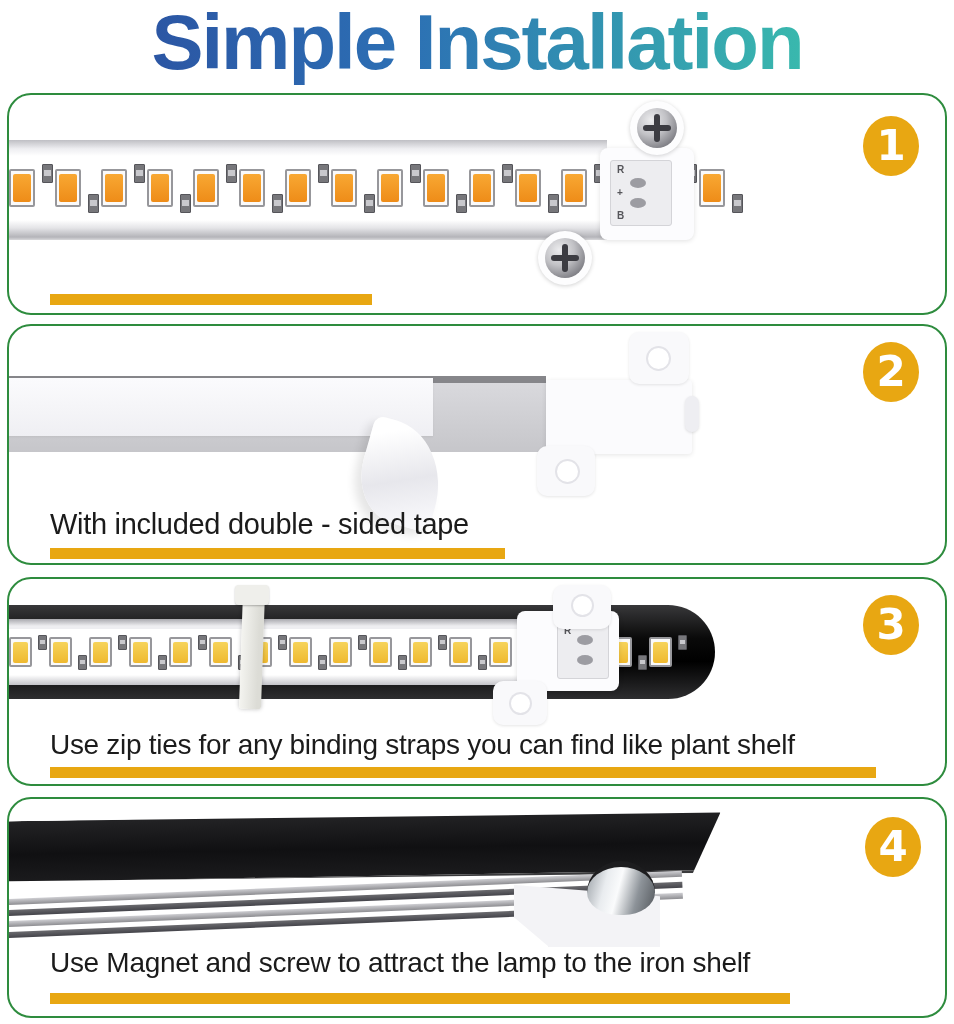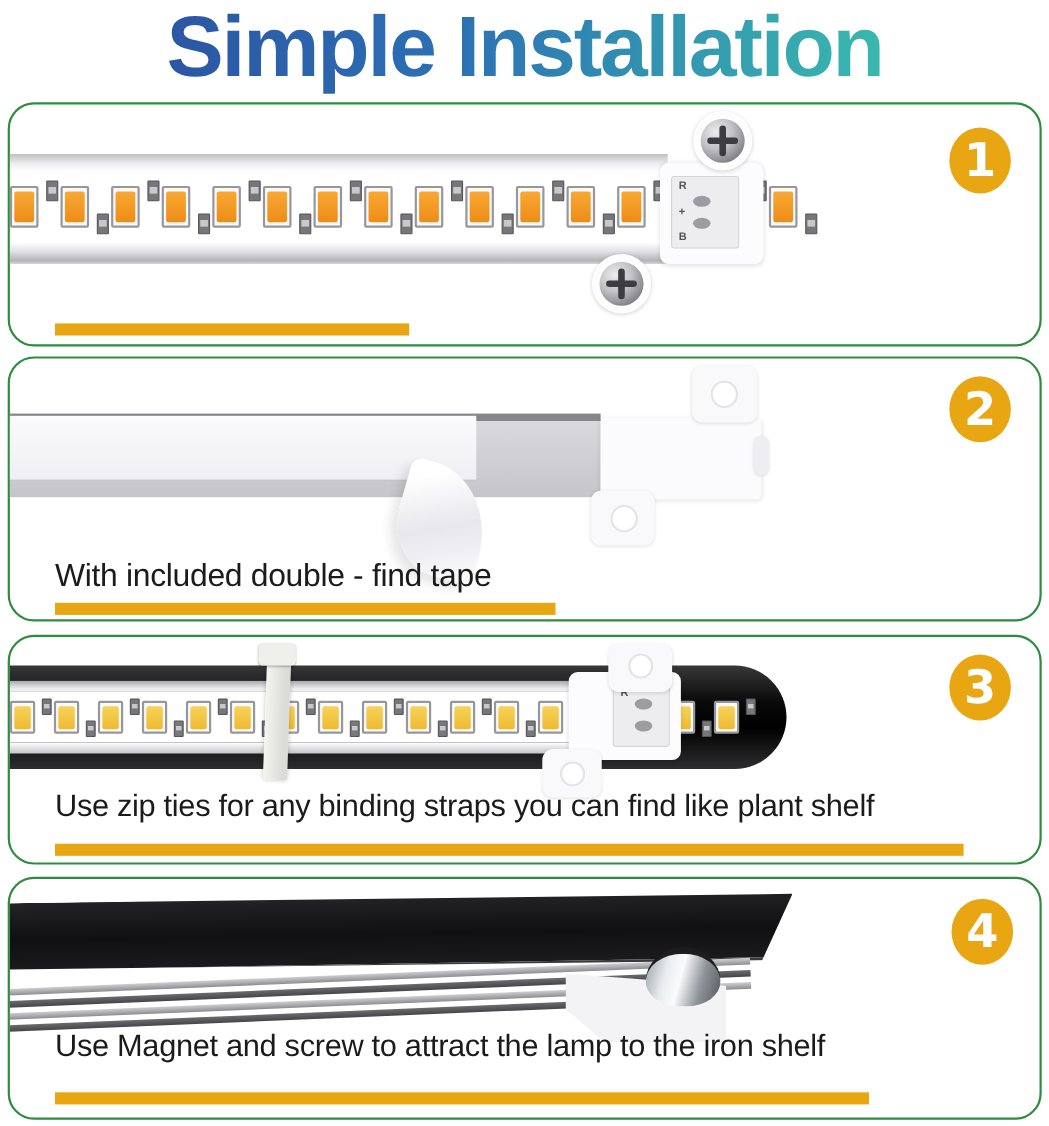"With included double - find" div.caption { text: find -> sided }
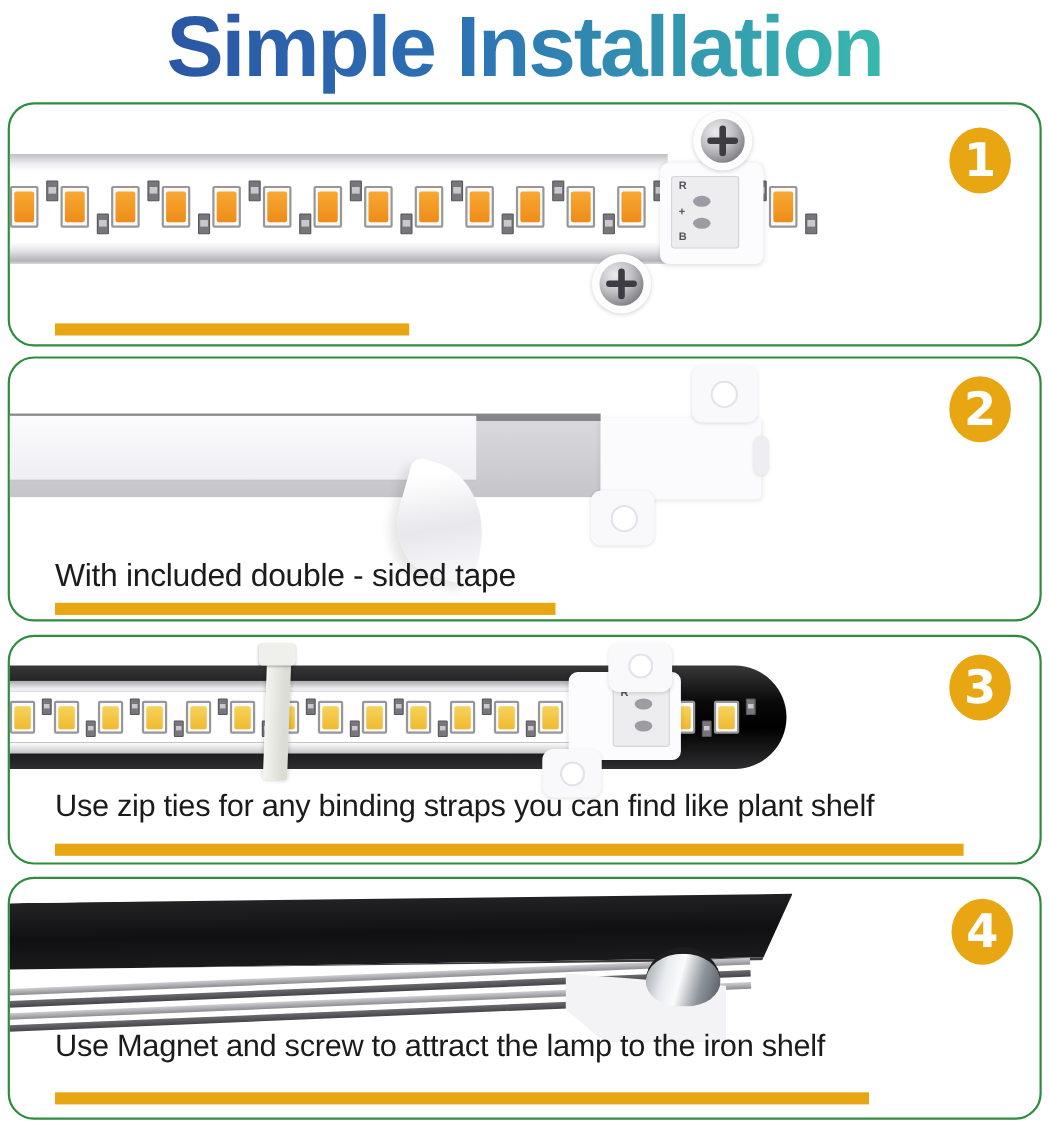"Use zip ties for any" .p3 .caption { top: 138px -> 150px }
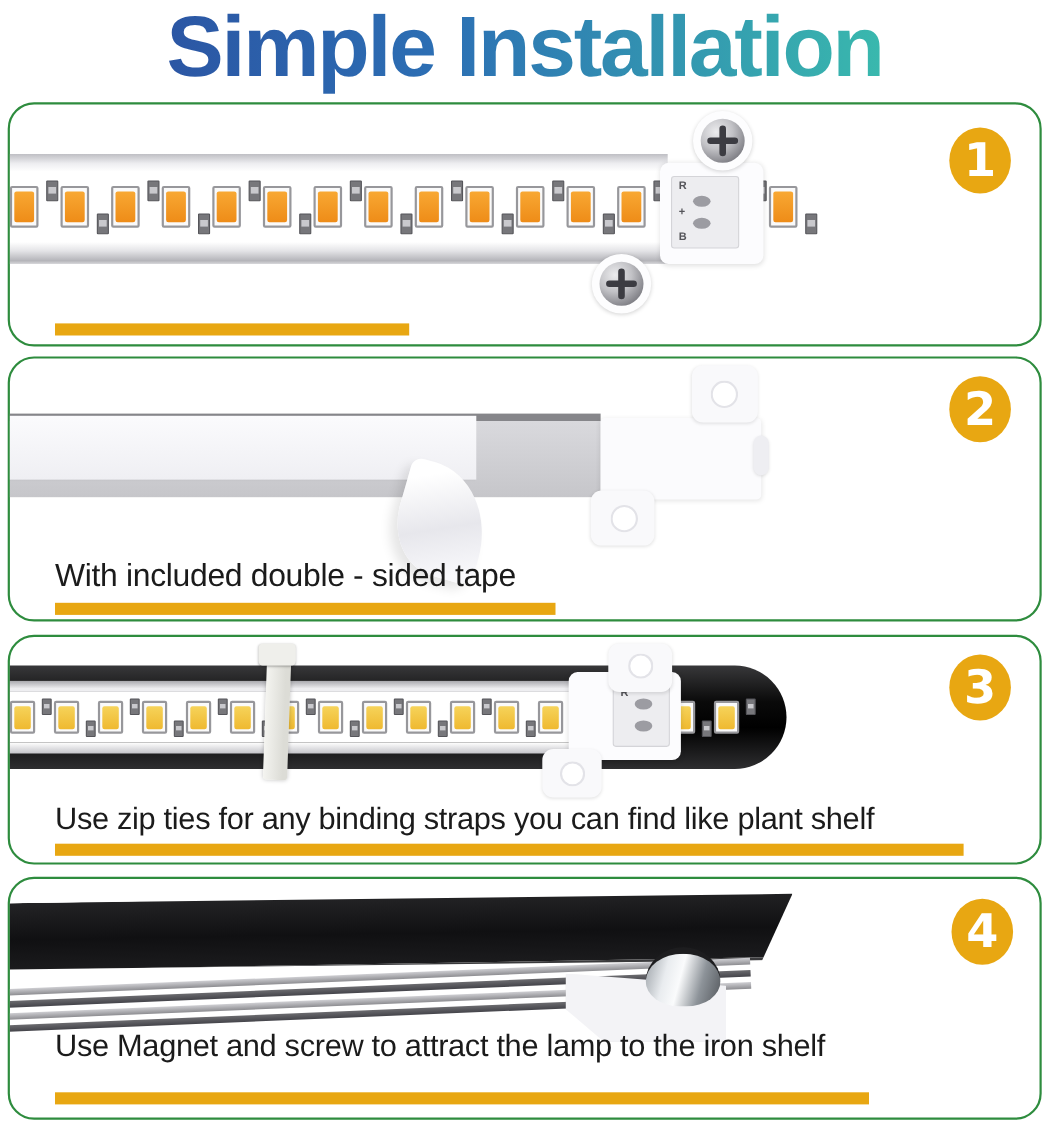"Use Magnet and screw to" .p4 .caption { top: 136px -> 148px }
